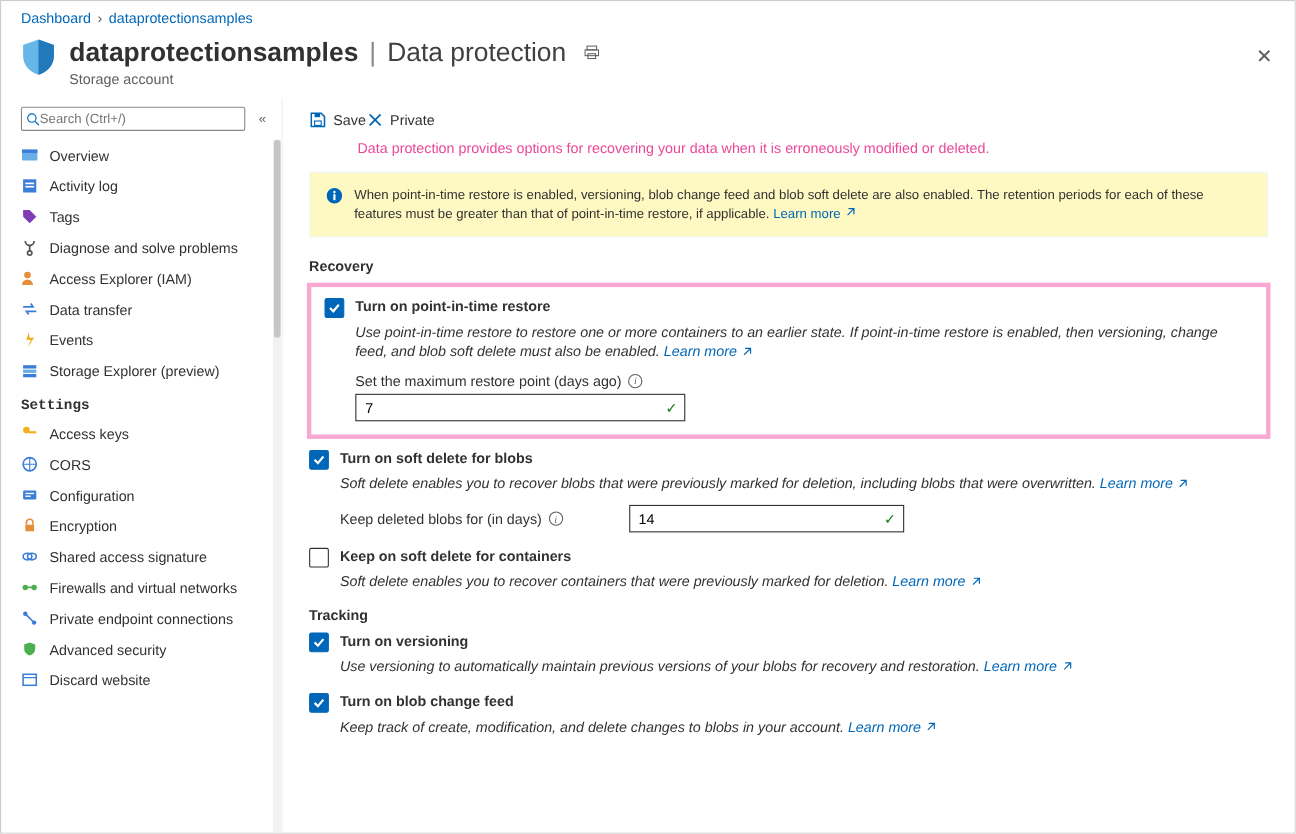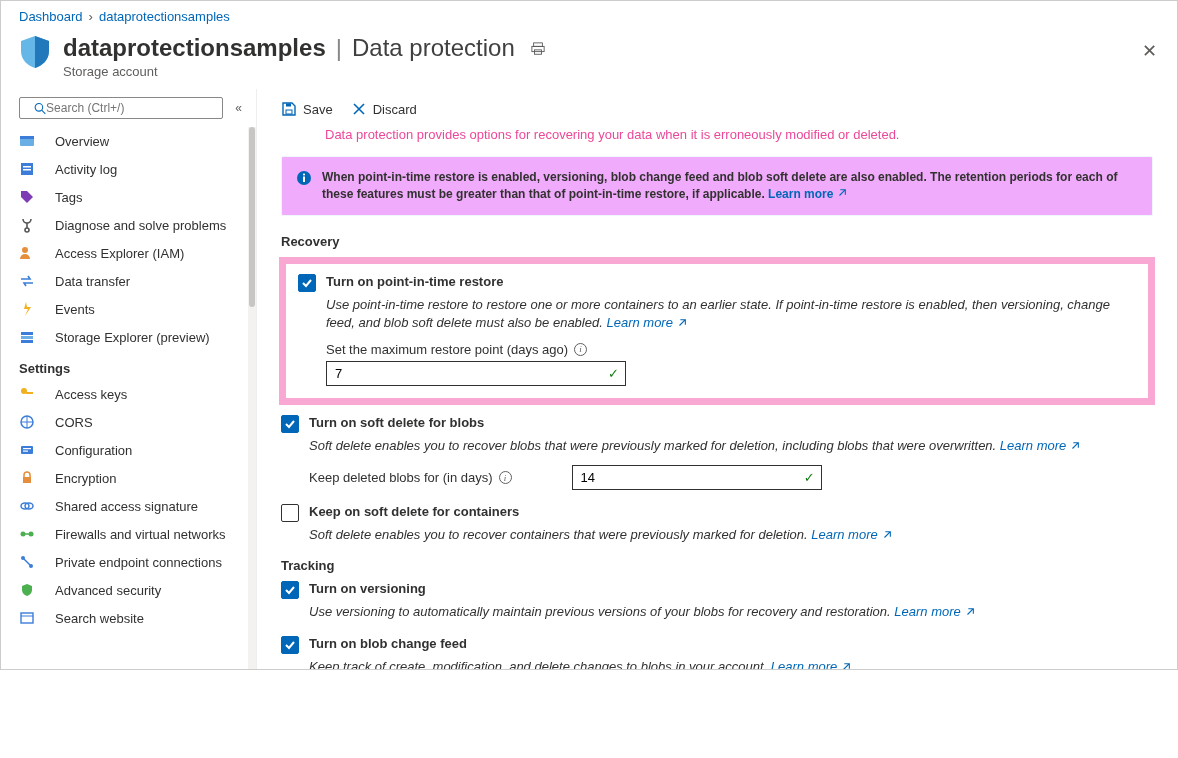"Dashboard" .app { height: 670px -> 758px }
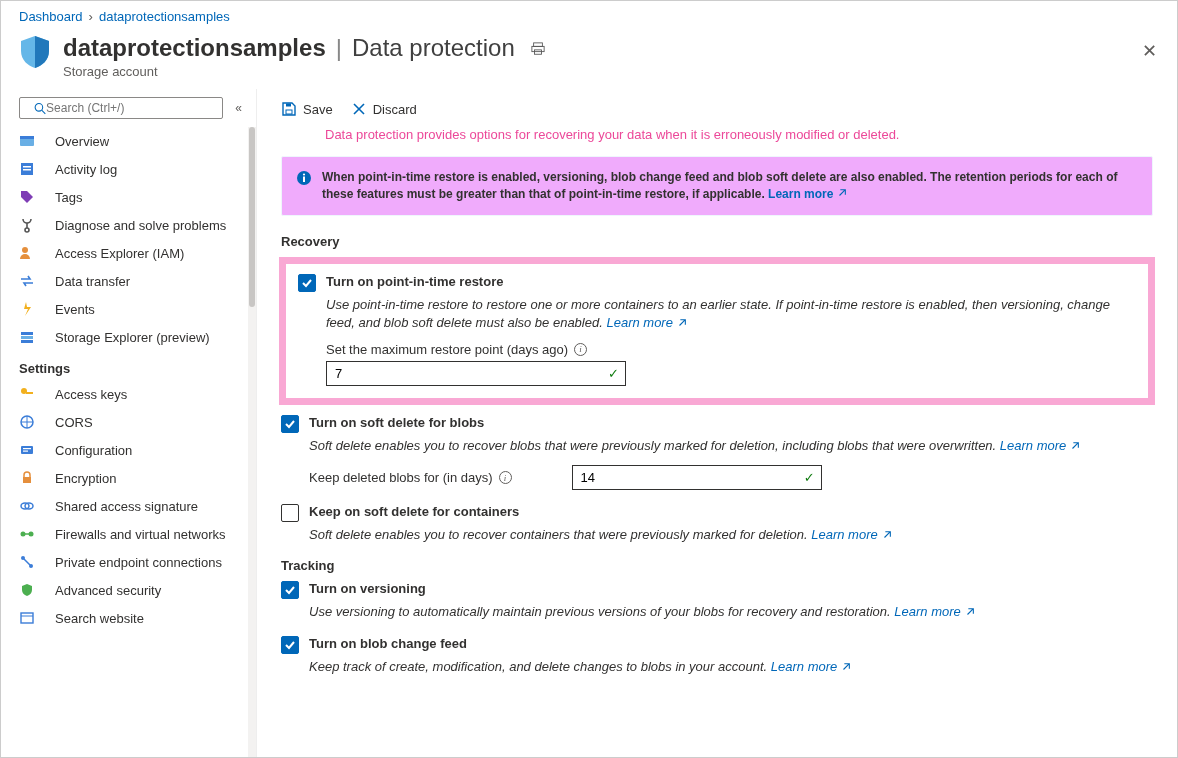"Search (Ctrl+/)" .search-box { padding: 3px 14px -> 3px 4px }
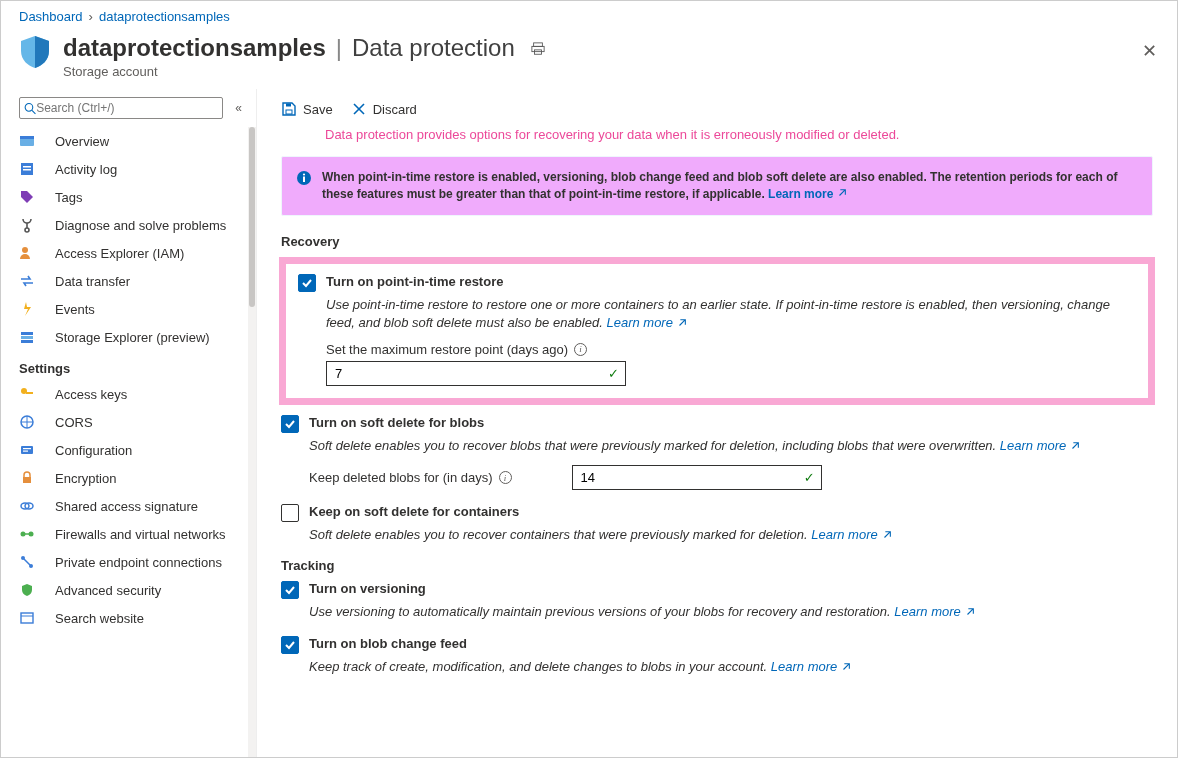"Save" .toolbar { gap: 18px -> none }
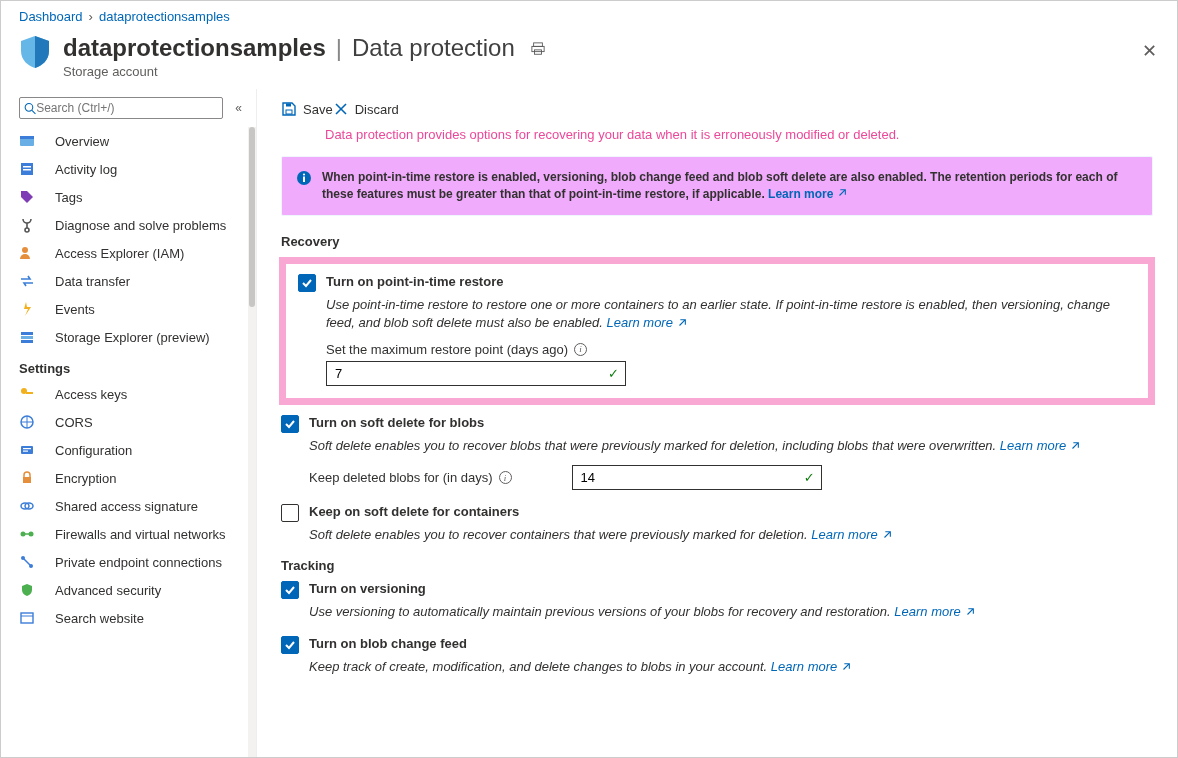"Discard" span { text: Discard -> Private }
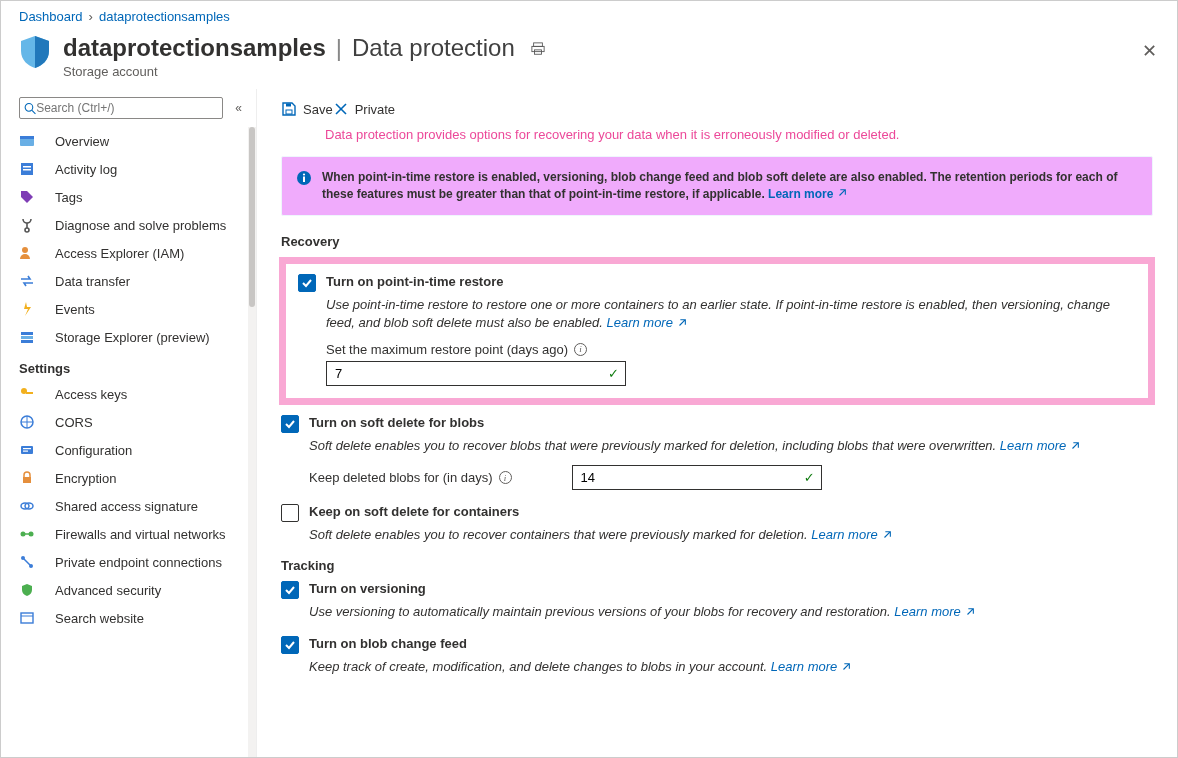"Overview" .nav-item { gap: 20px -> 10px }
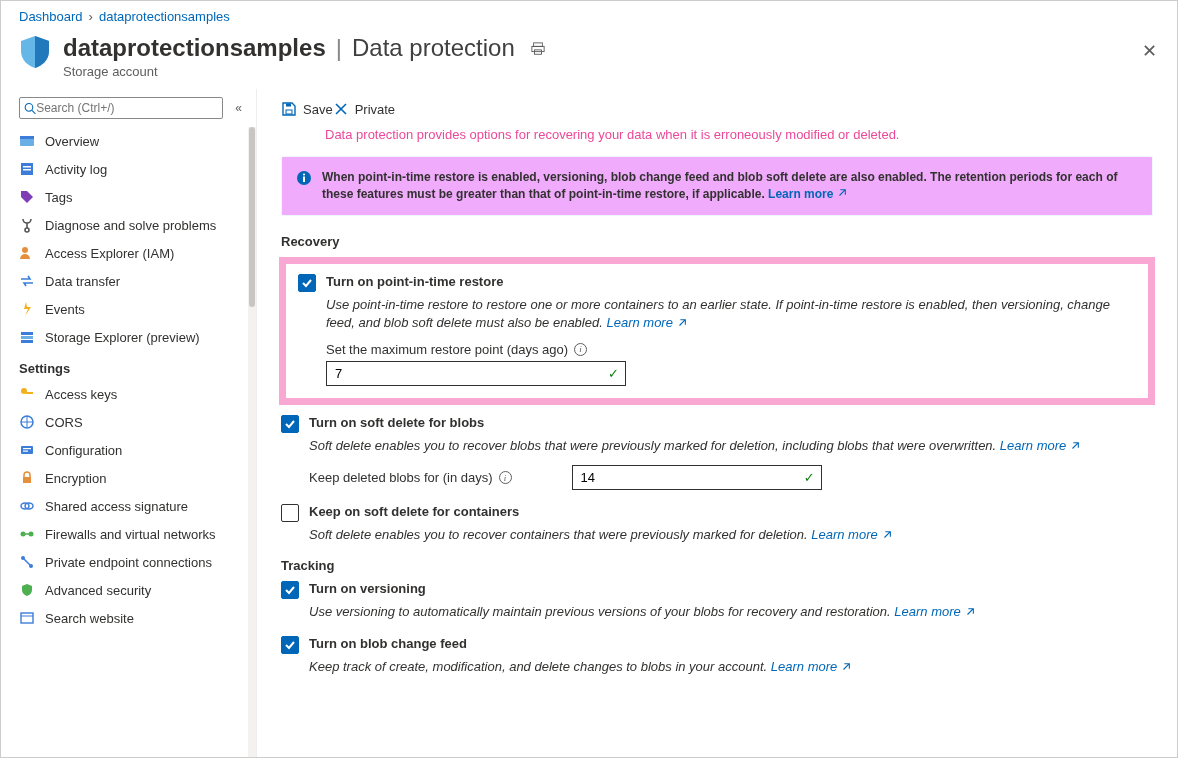"When point-in-time restore is enabled," .info-banner { background: #f0abfc -> #fef9c3; font-weight: bold -> none }
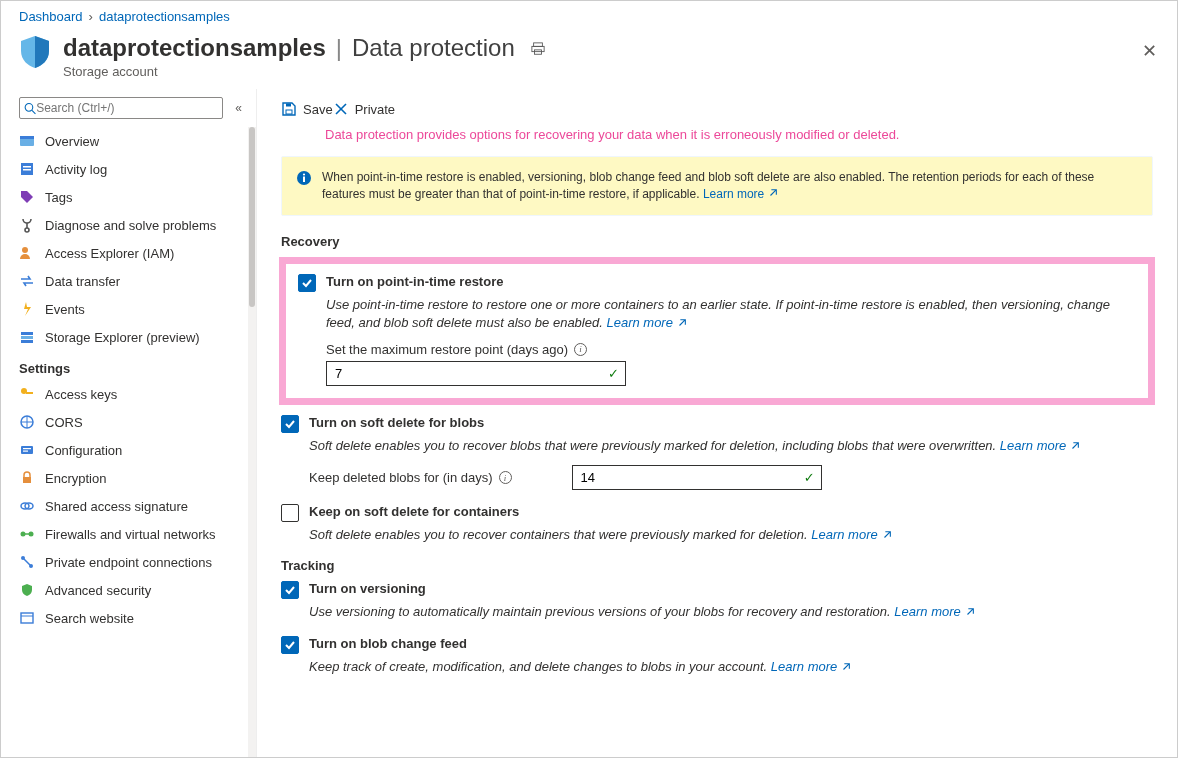"Turn on point-in-time restore" .highlight-box { border: 7px solid #f9a8d4 -> 4px solid #f9a8d4 }
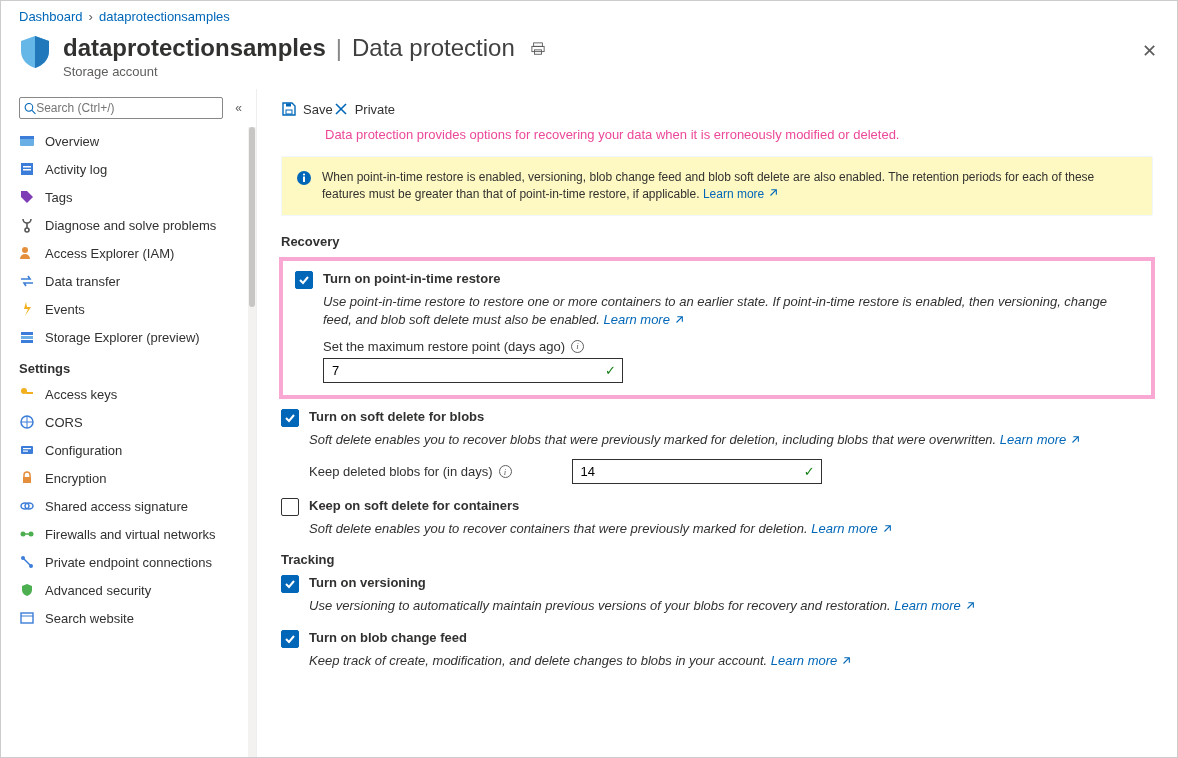"Settings" .nav-section { font-family: none -> Liberation Mono, monospace }
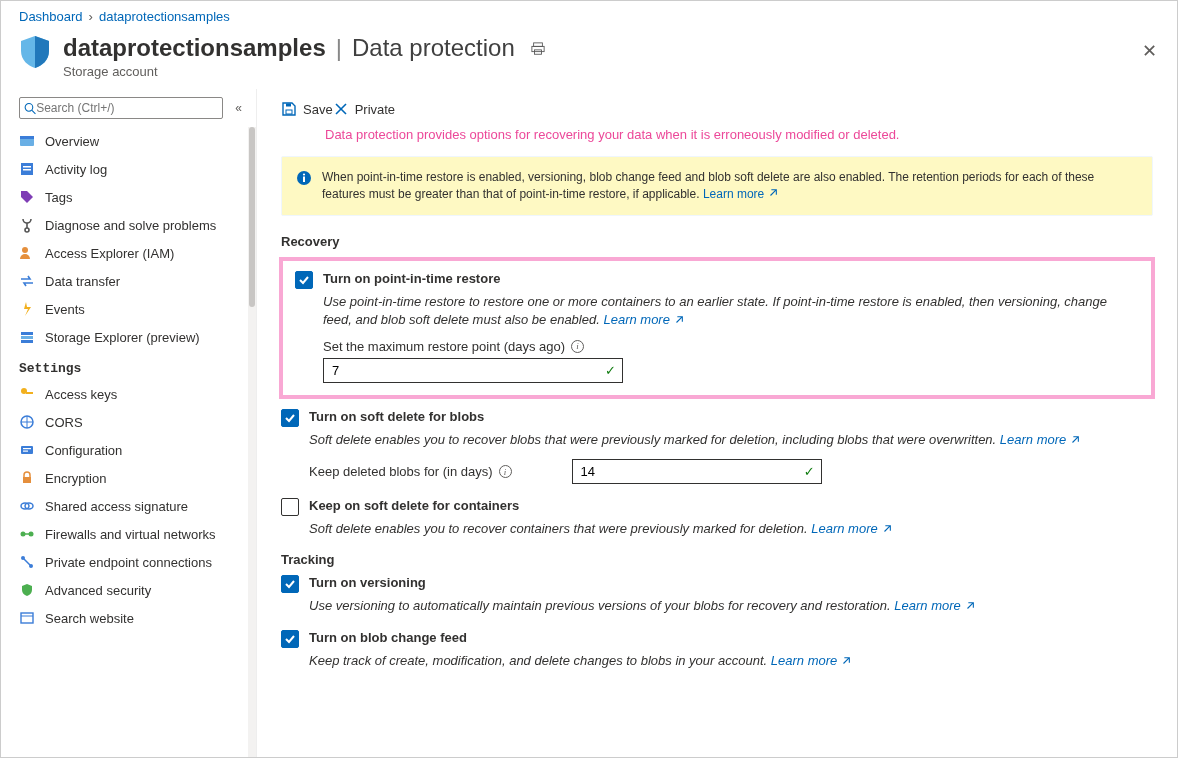"Search website" span { text: Search -> Discard }
